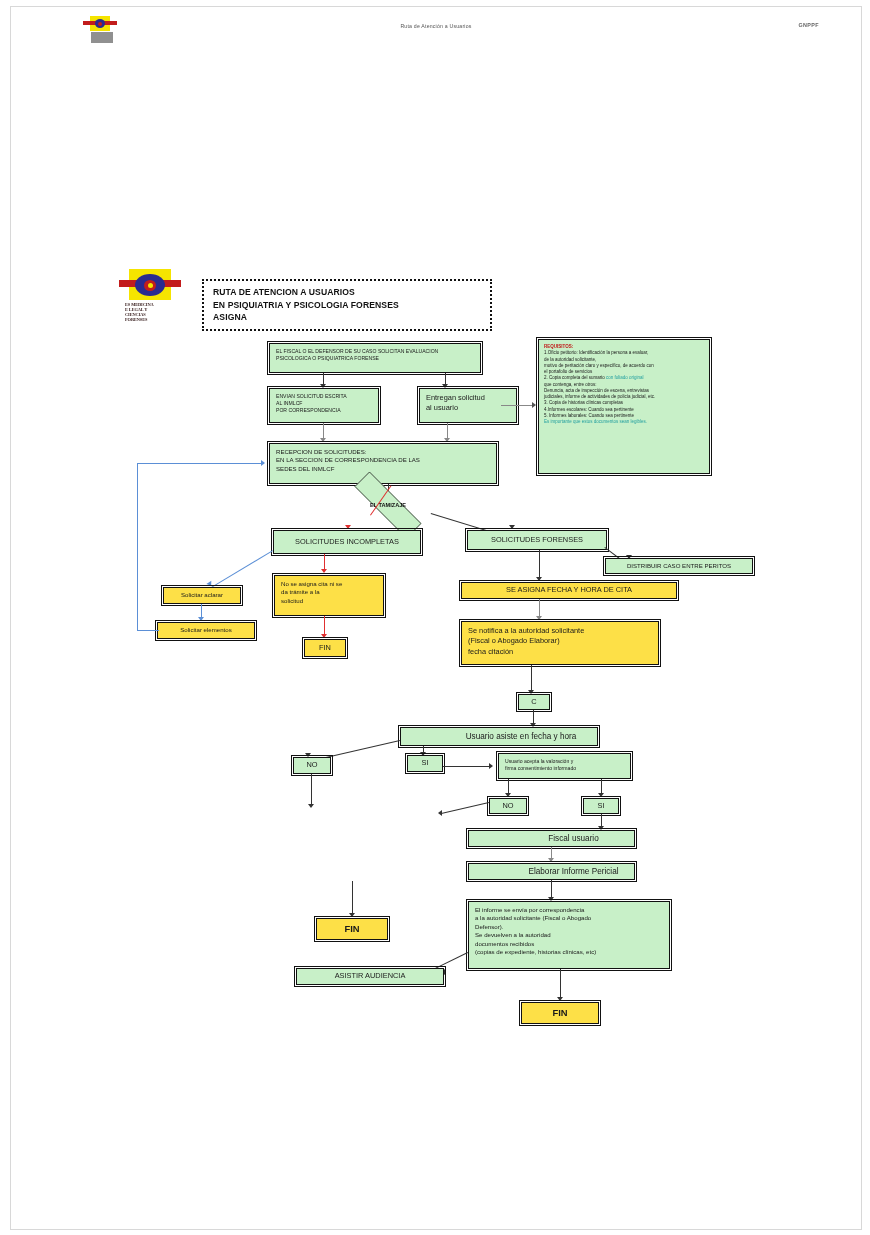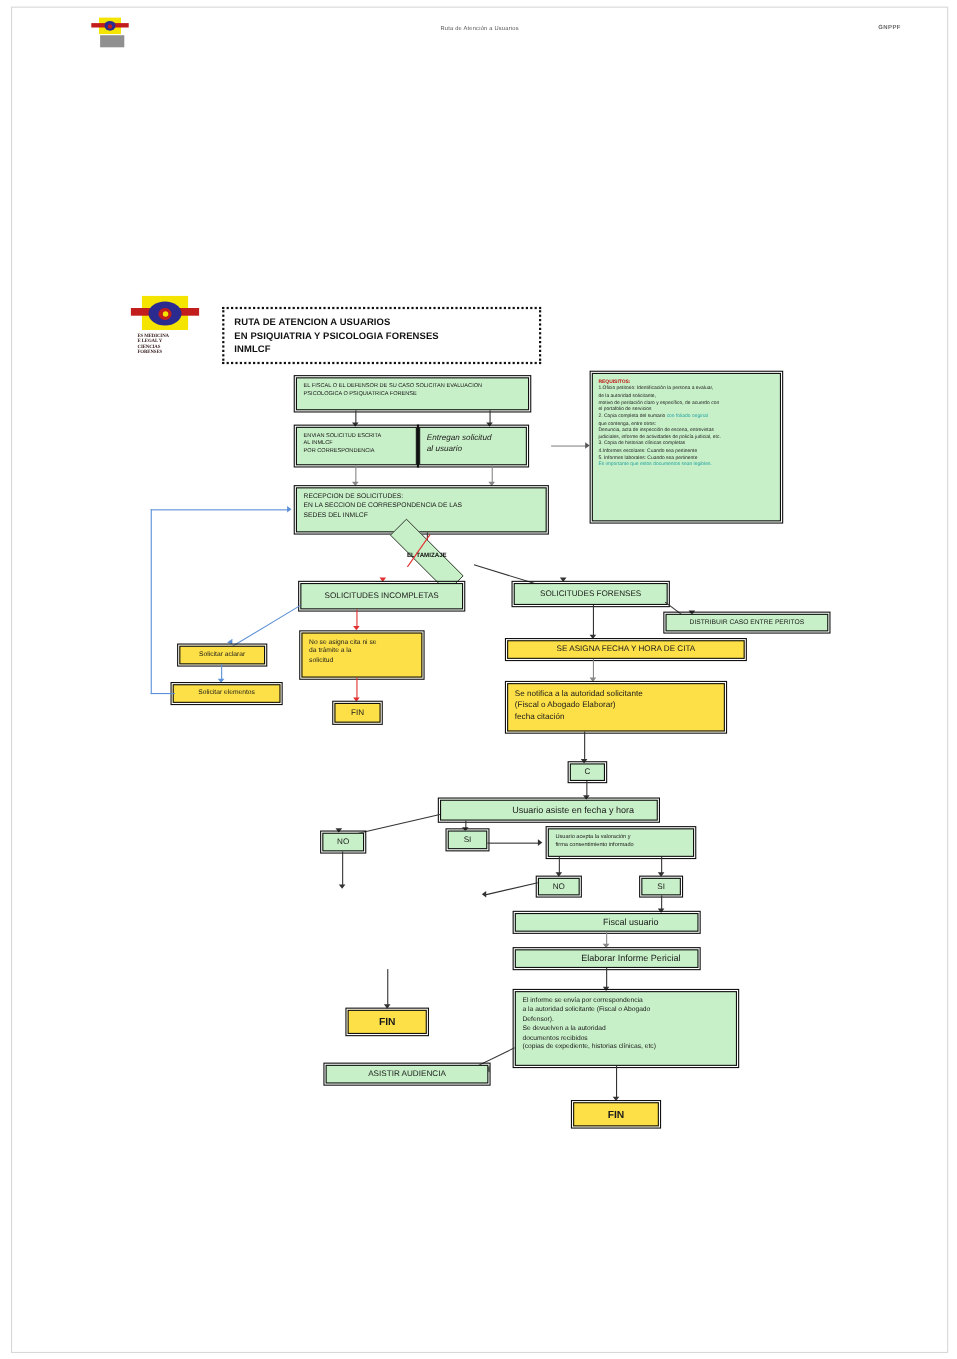"INMLCF" div { text: INMLCF -> ASIGNA }
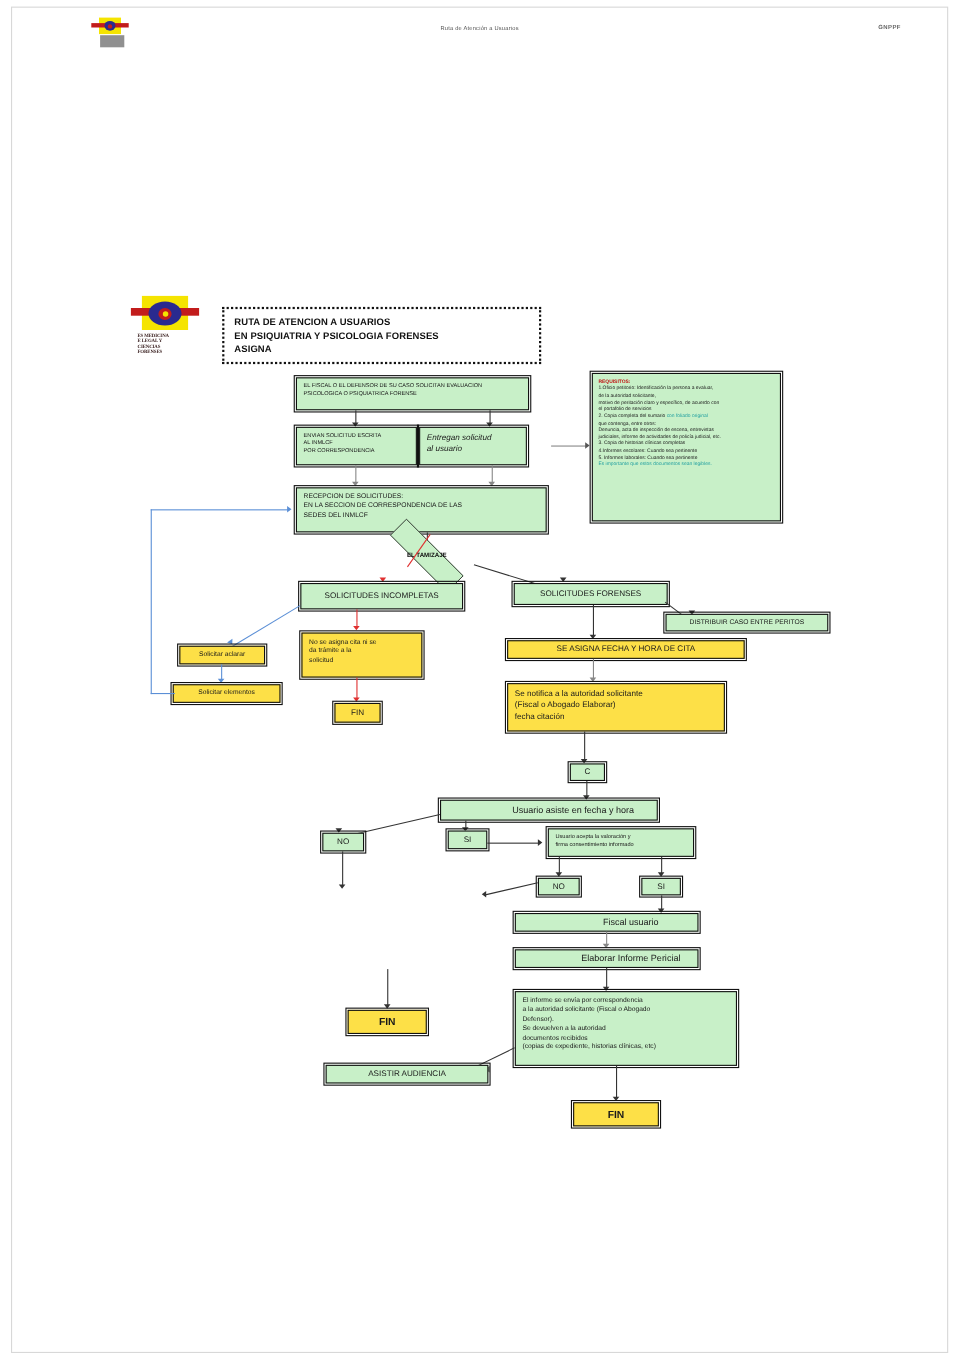"Entregan solicitud" div.node { font-style: italic -> none; left: 370px -> 408px }
